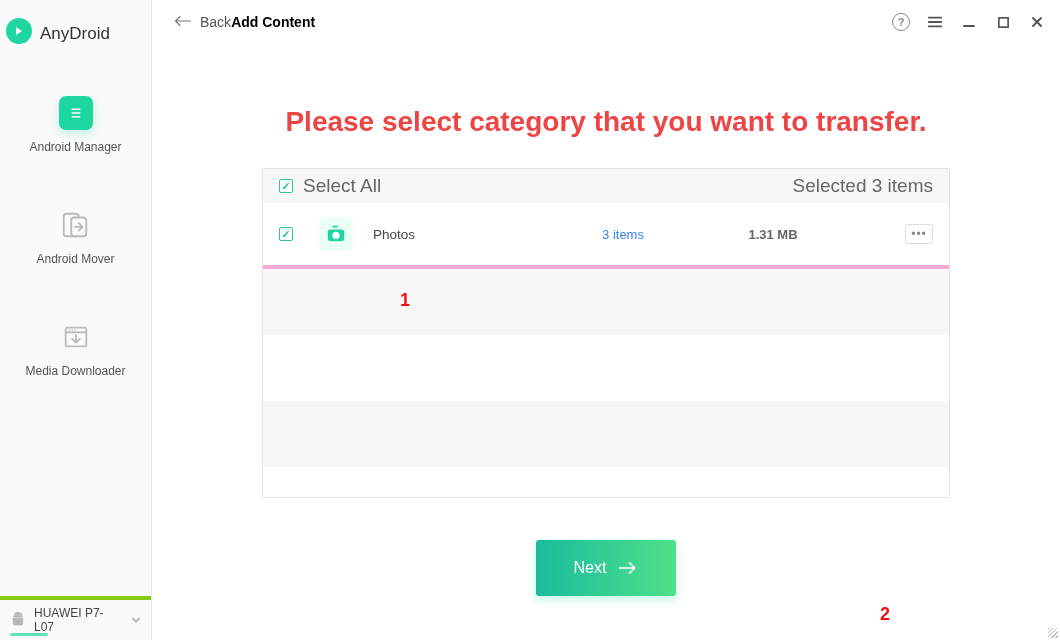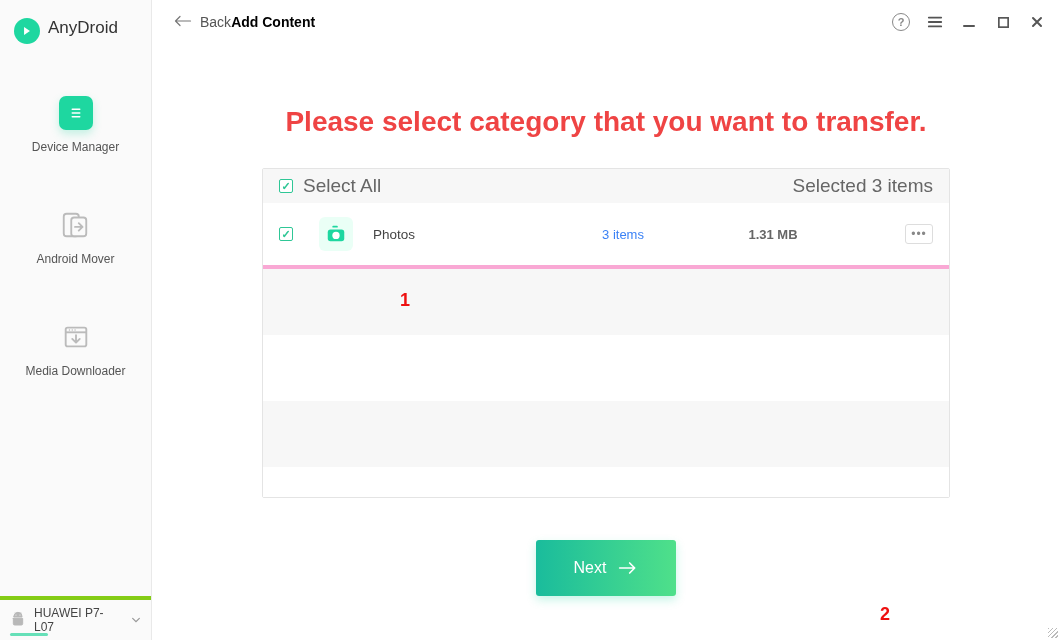"AnyDroid" .brand { align-items: flex-start -> flex-end; padding: 18px 14px 12px 14px -> 18px 14px 12px 6px }
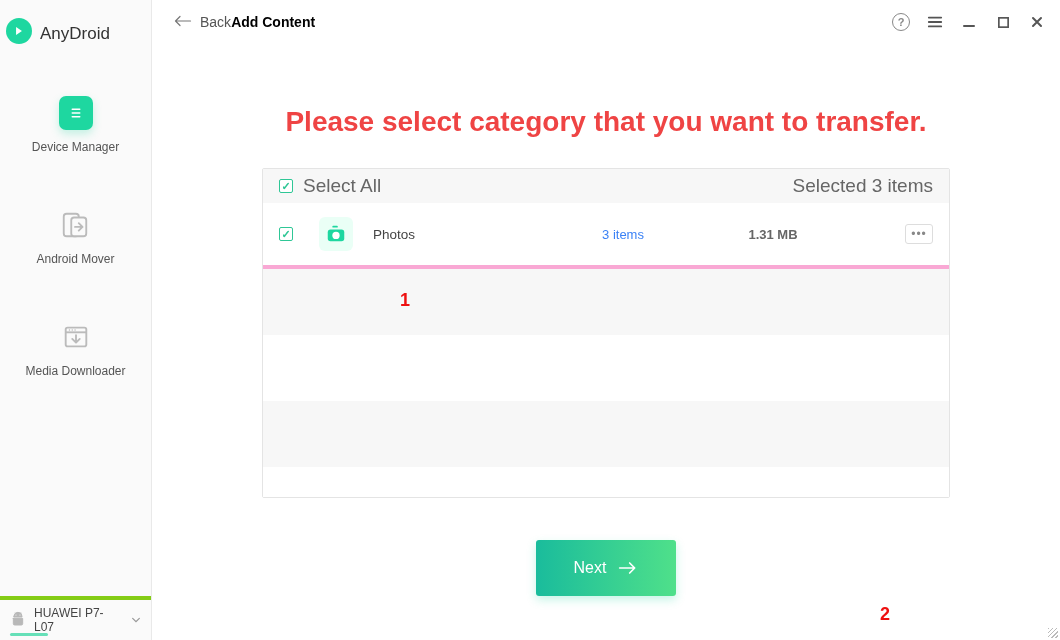"Device Manager" span.nav-label { text: Device -> Android }
